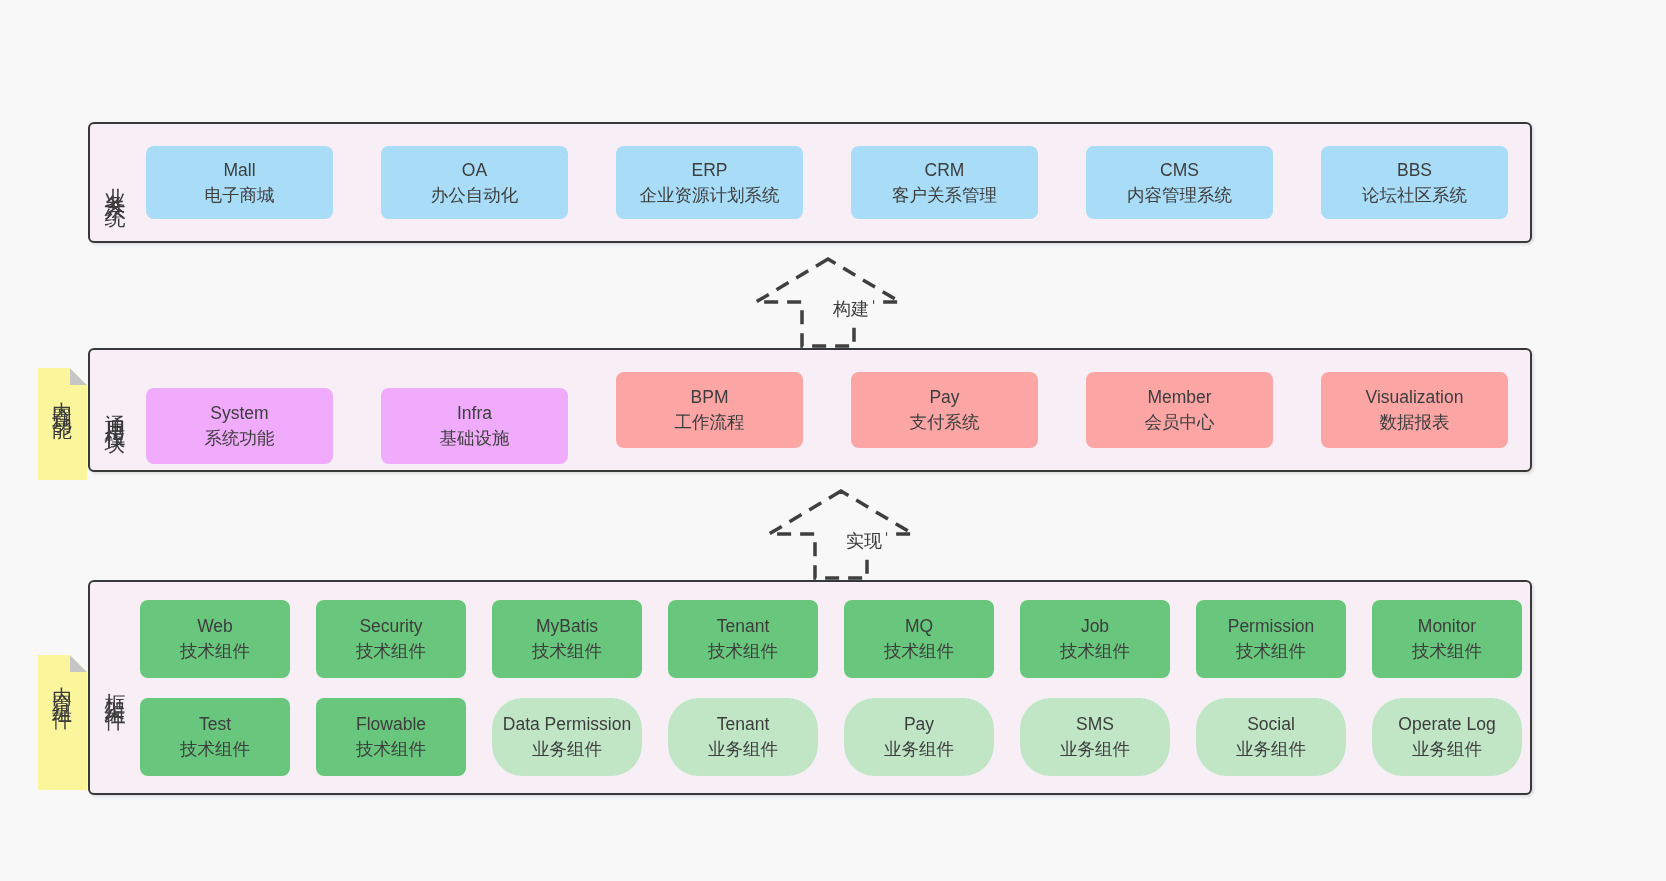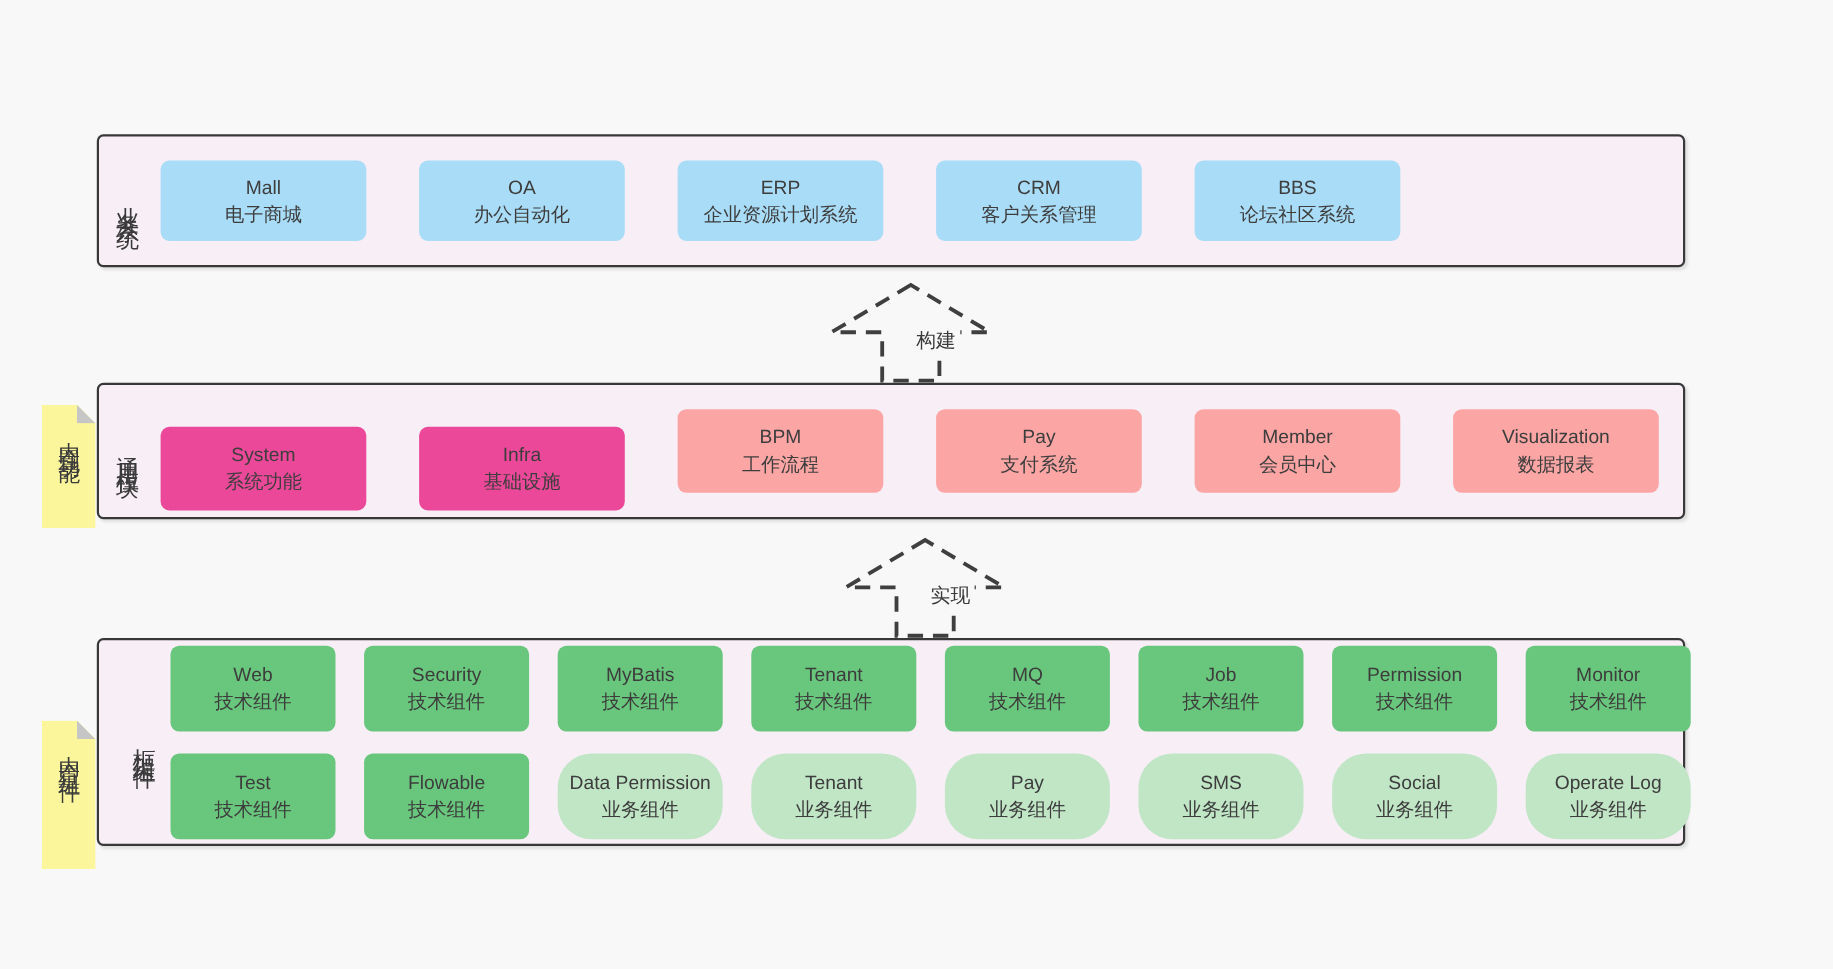"CMS" div.box { html: none -> <div> <div>CMS</div> <div>内容管理系统</div> </div> }
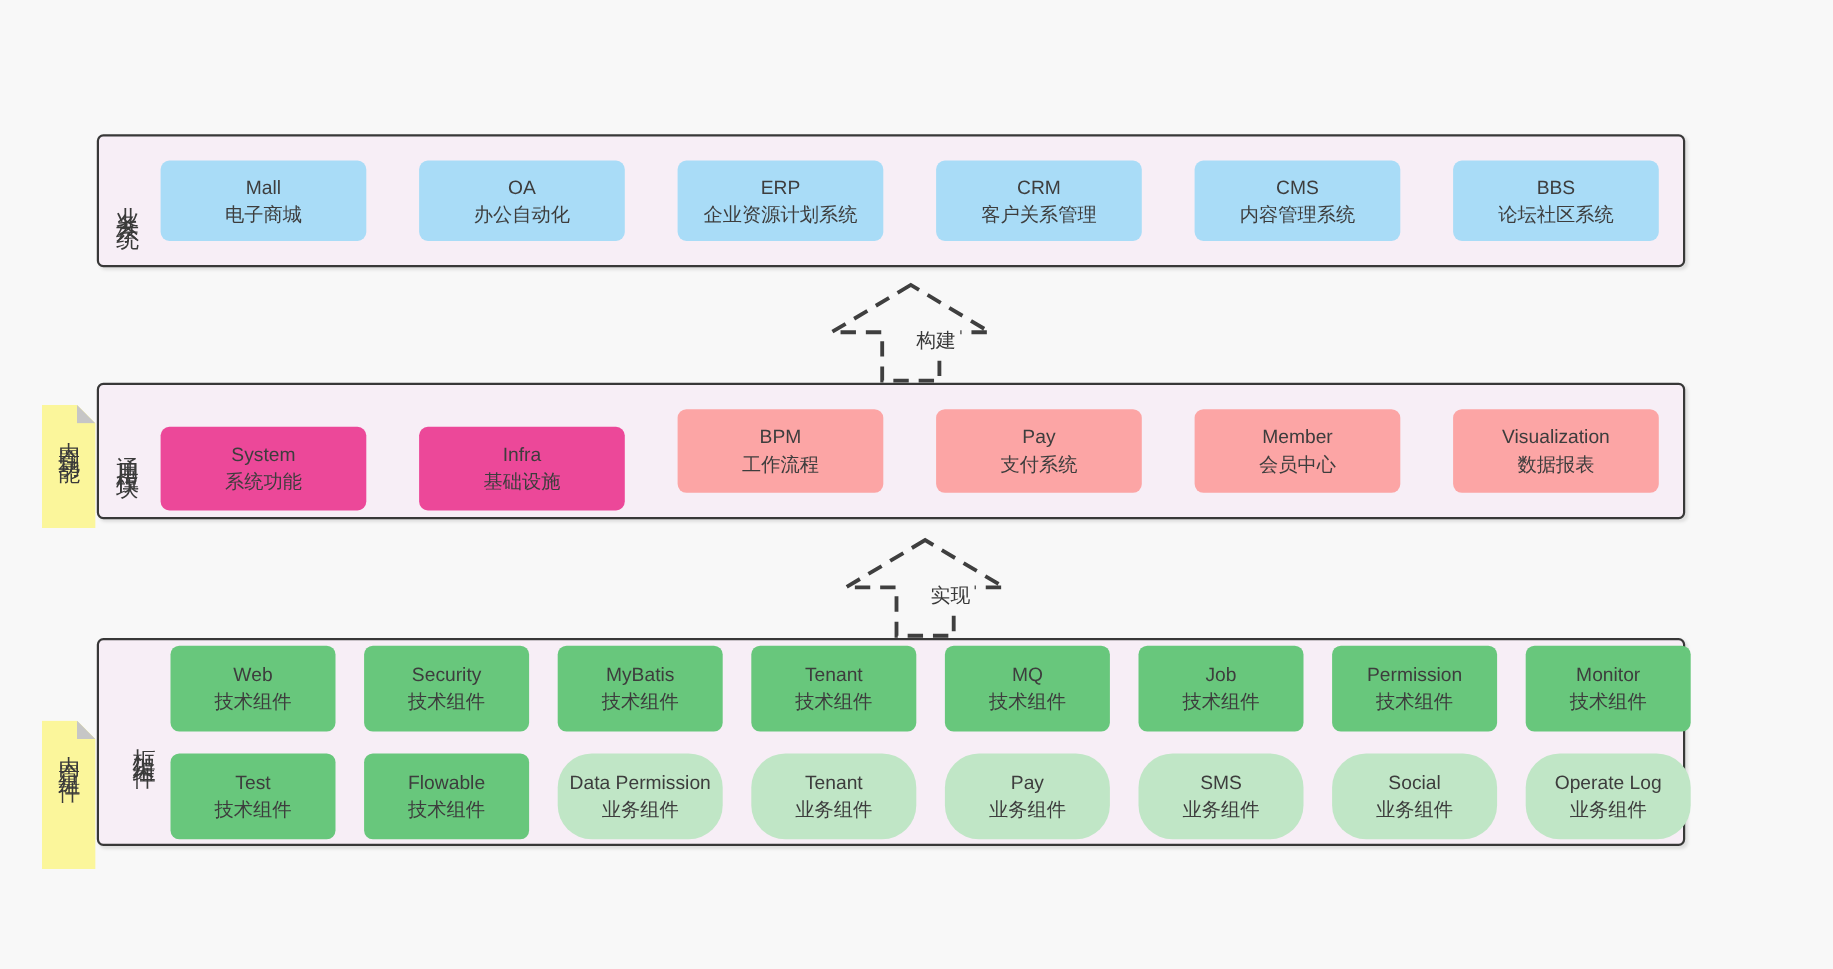"System" .c-red { background: #ec4899 -> #f0abfc }
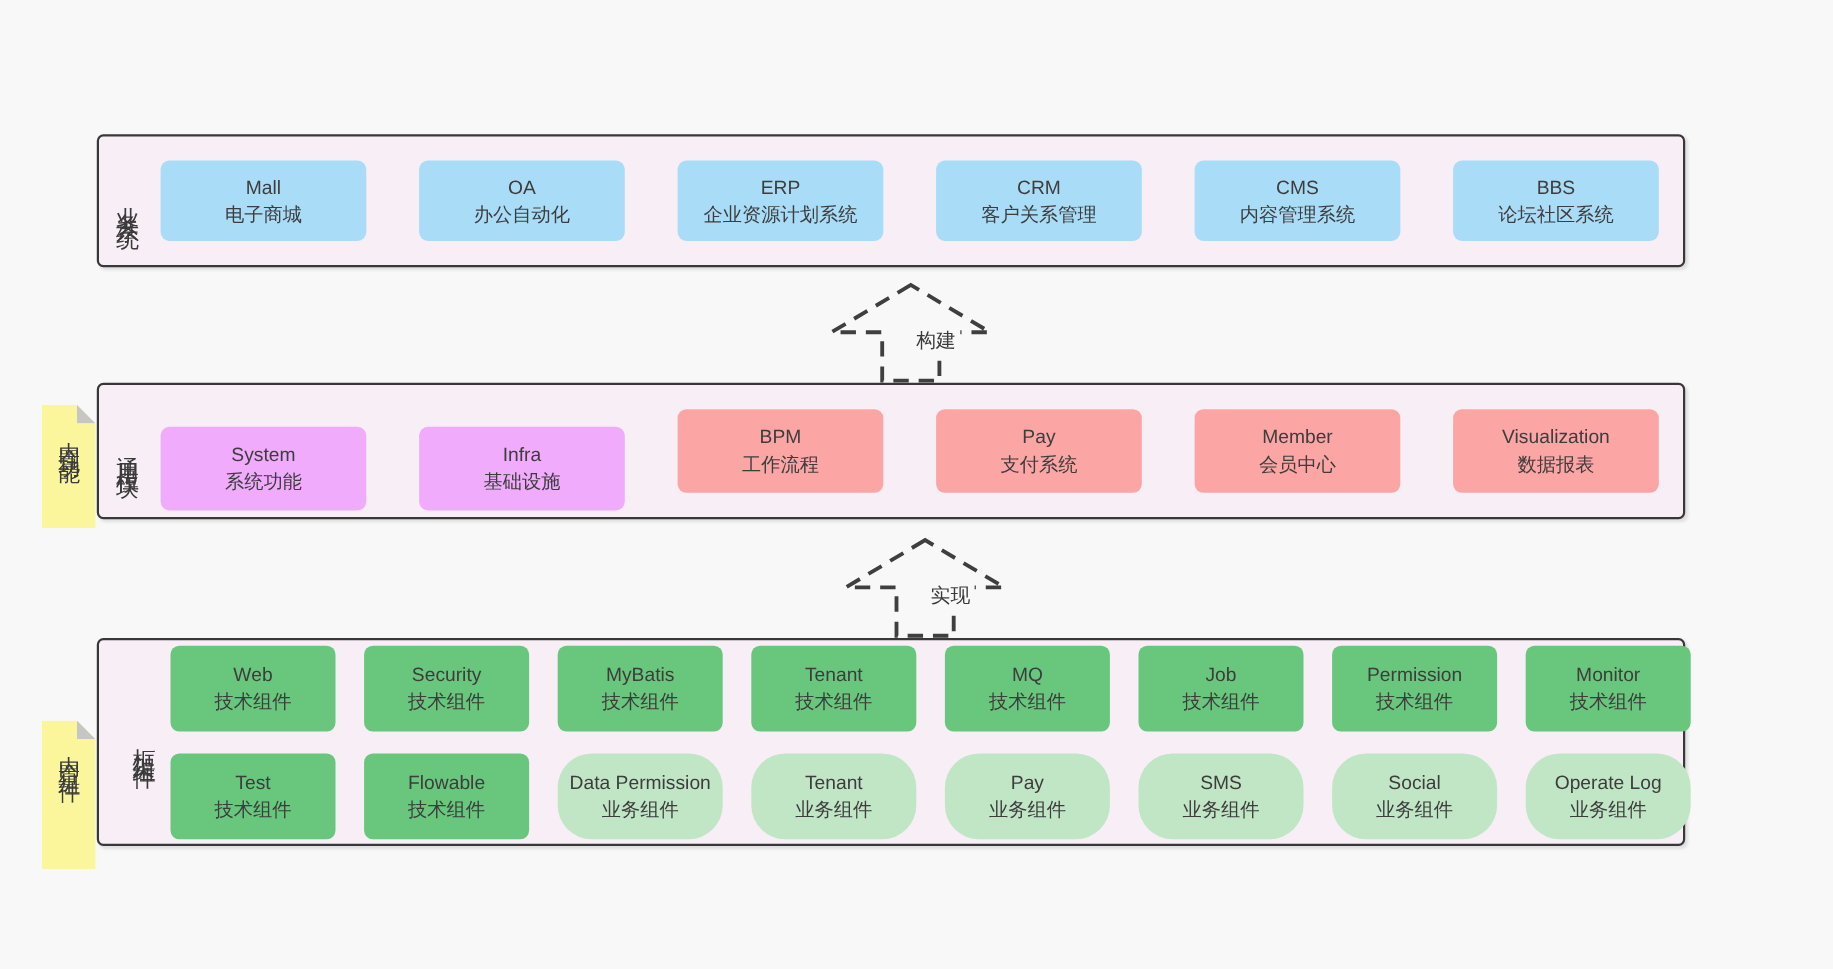"Web" #layer-components { height: 189px -> 215px; padding-left: 15px -> none }
